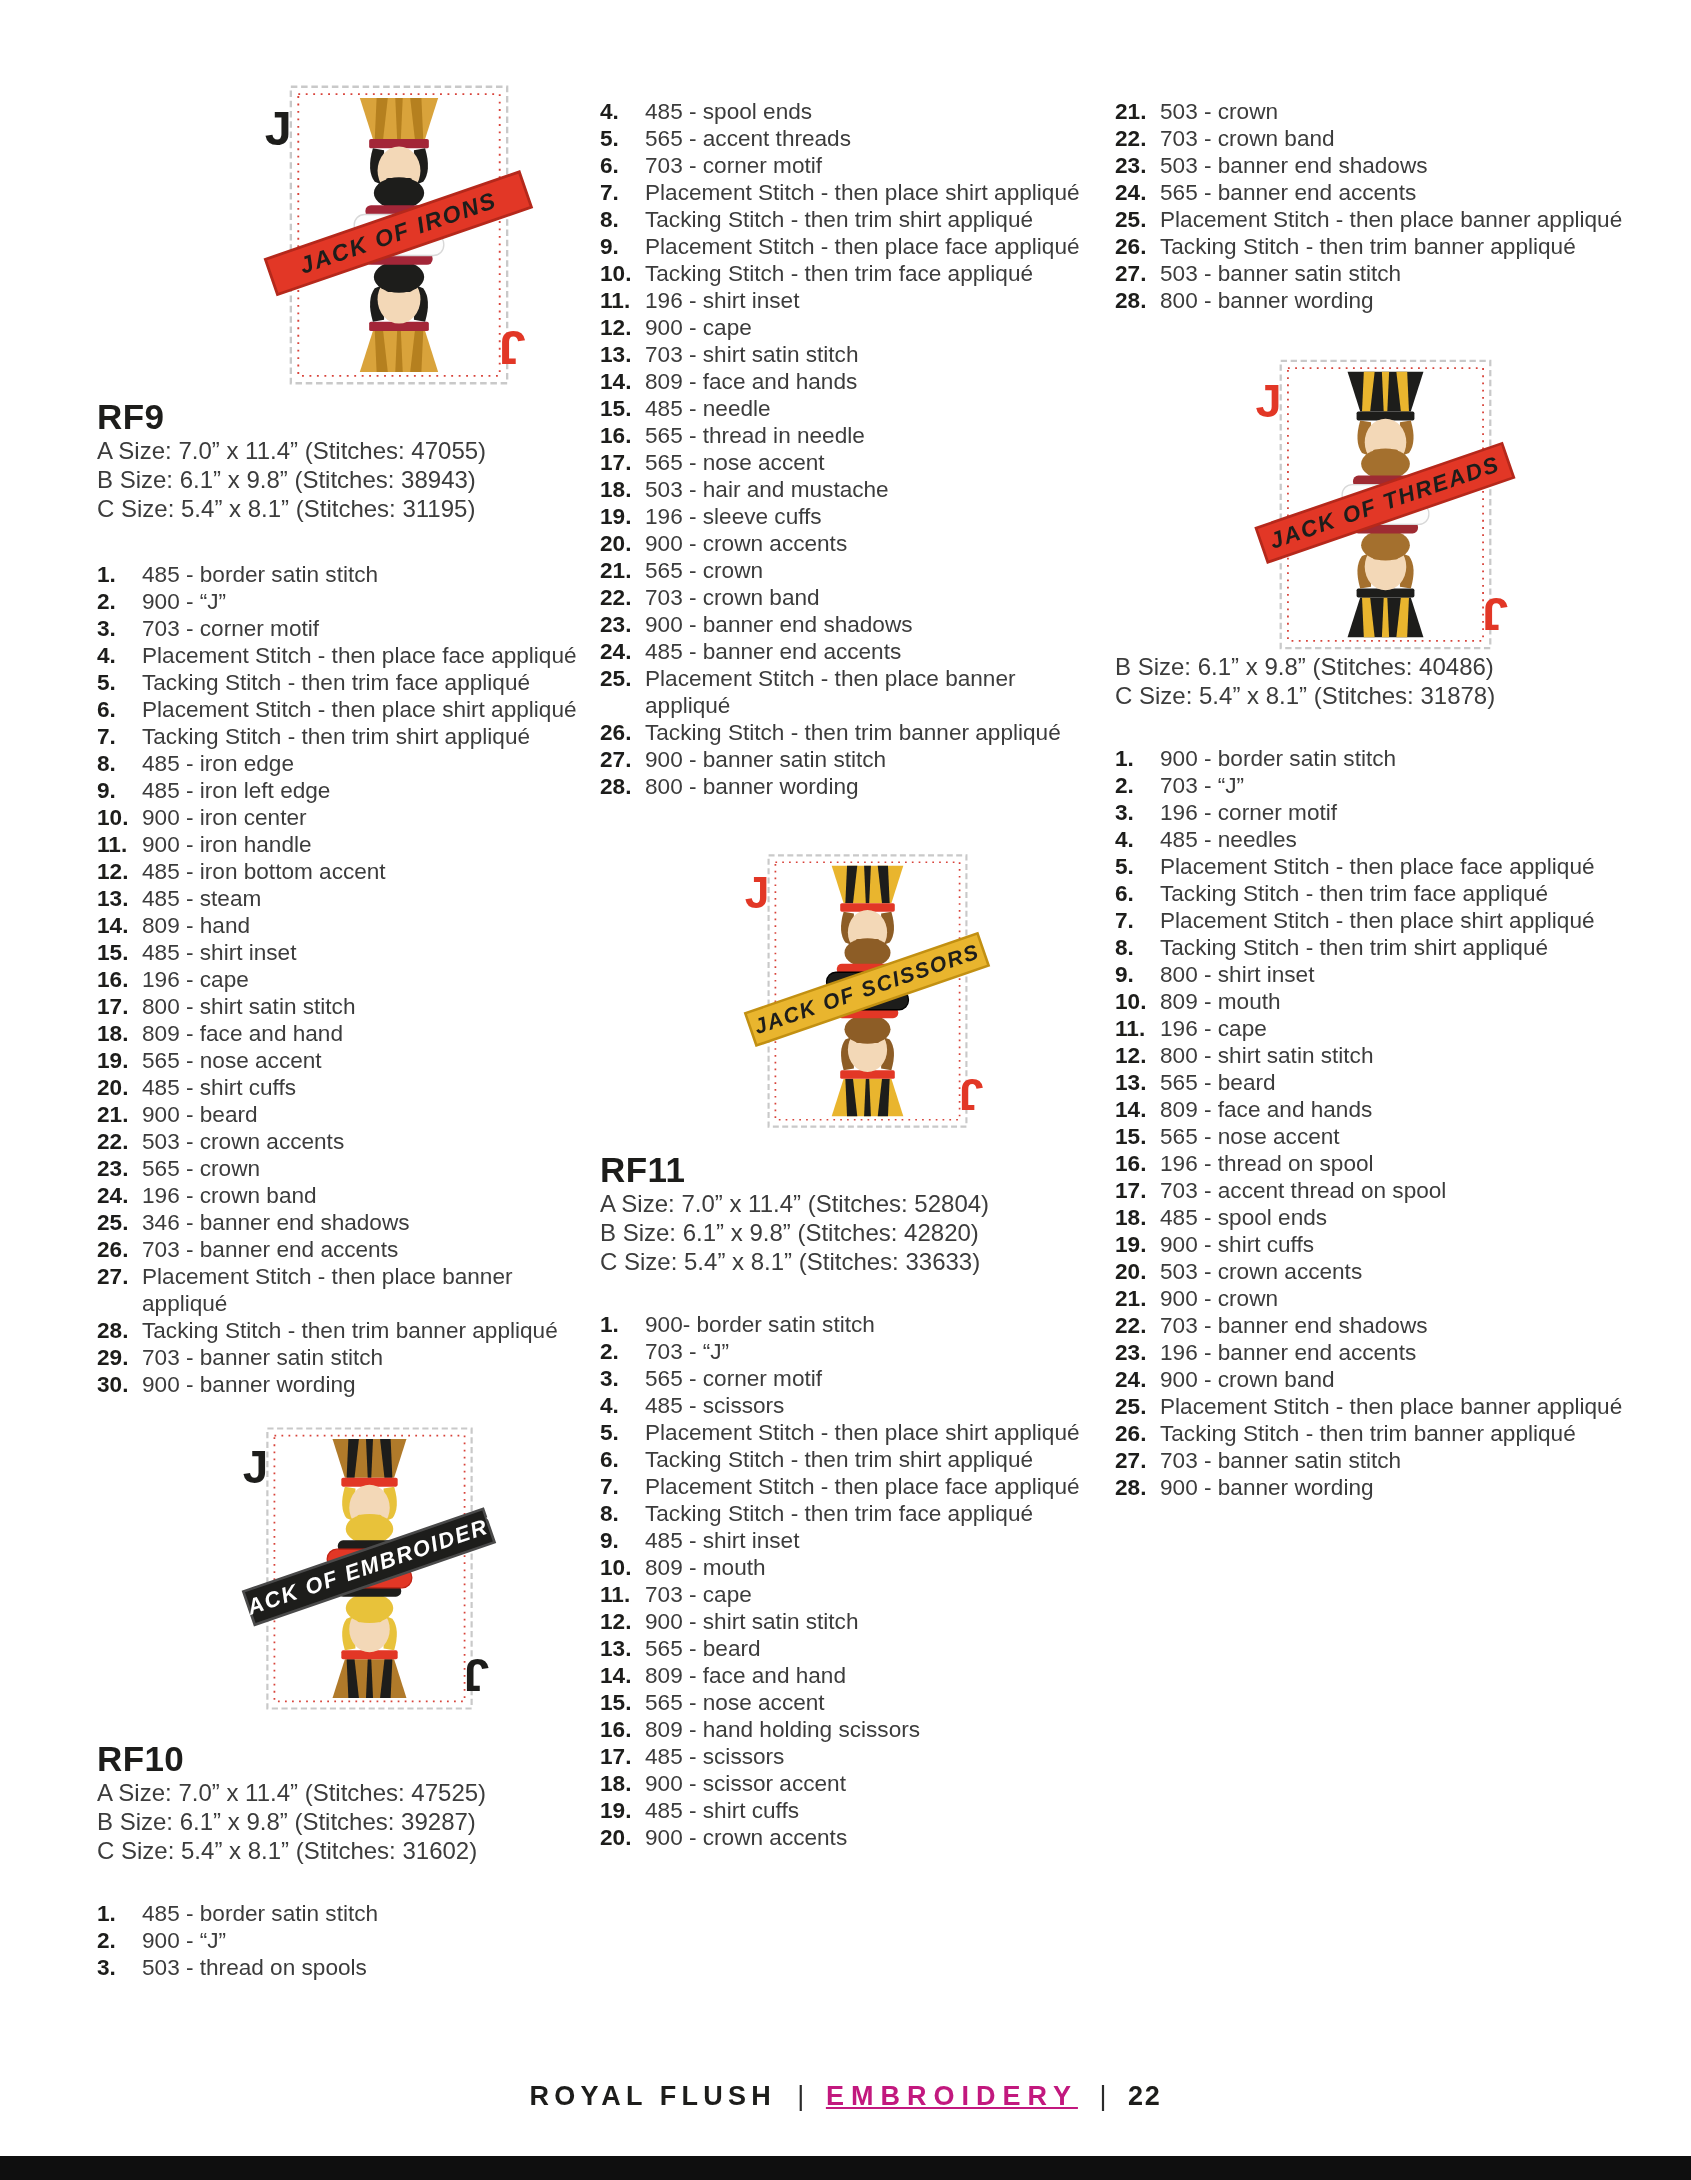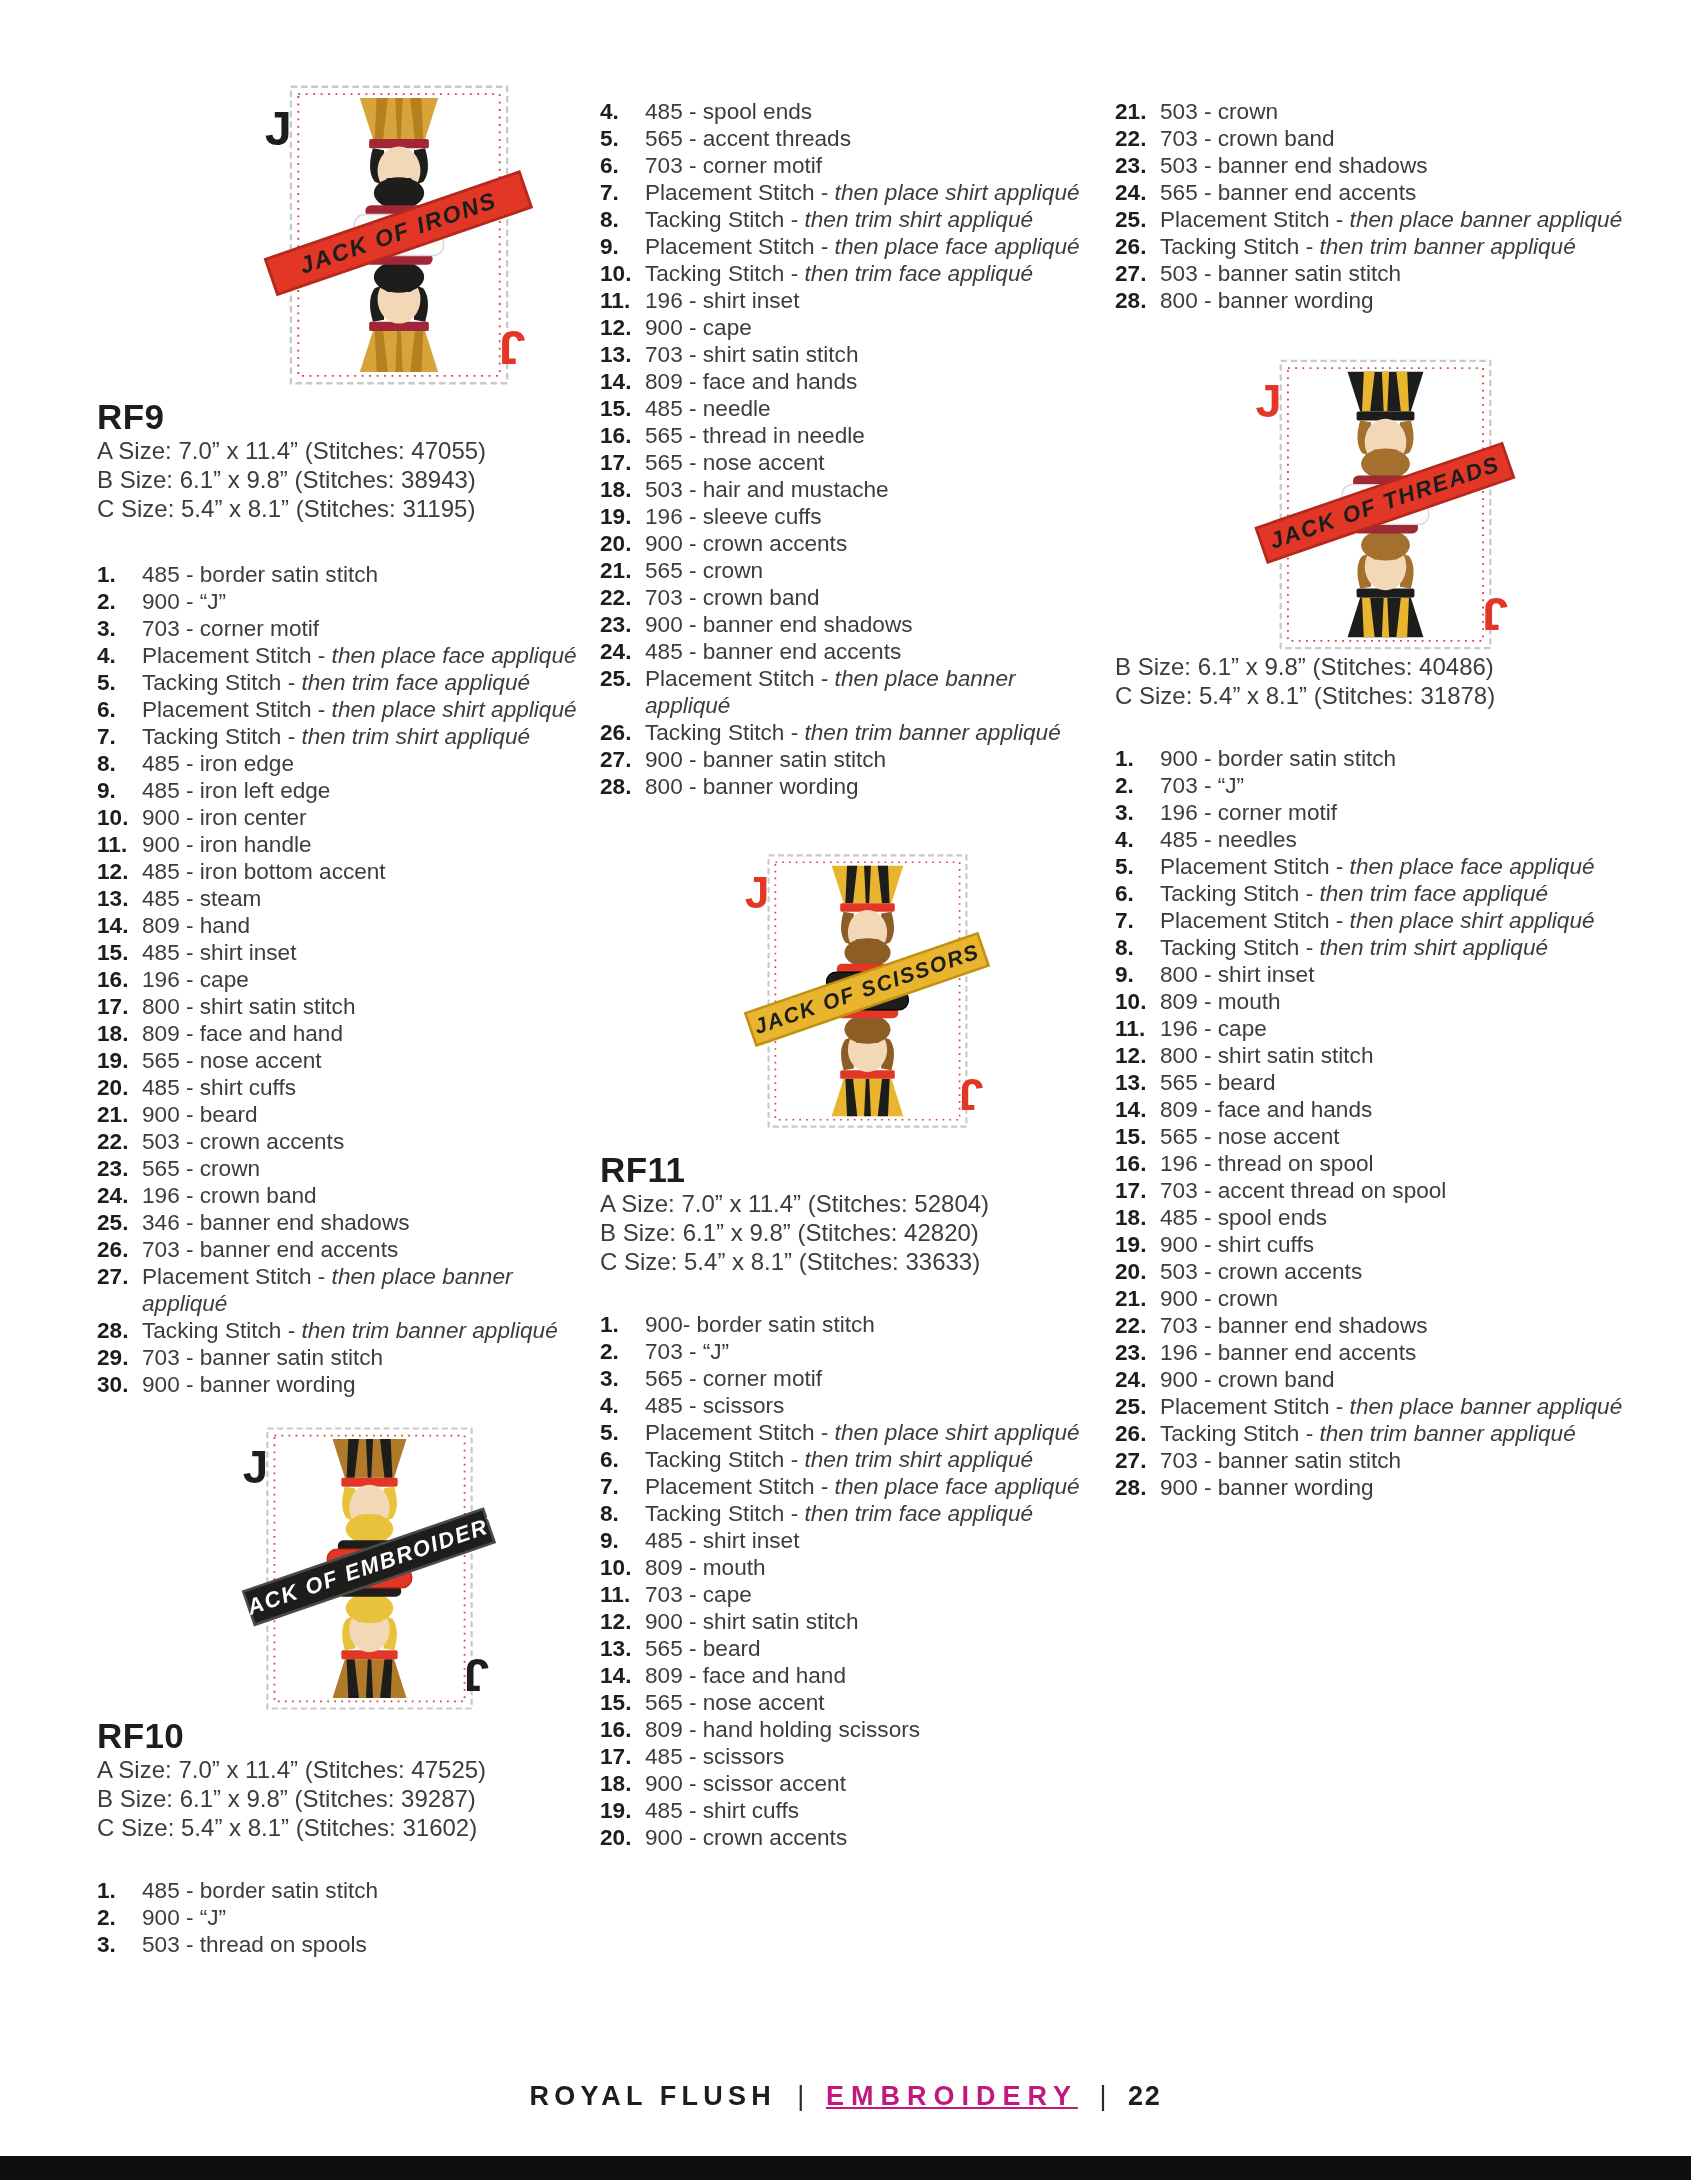"then place shirt appliqué" ol.steps .it { font-style: italic -> none }
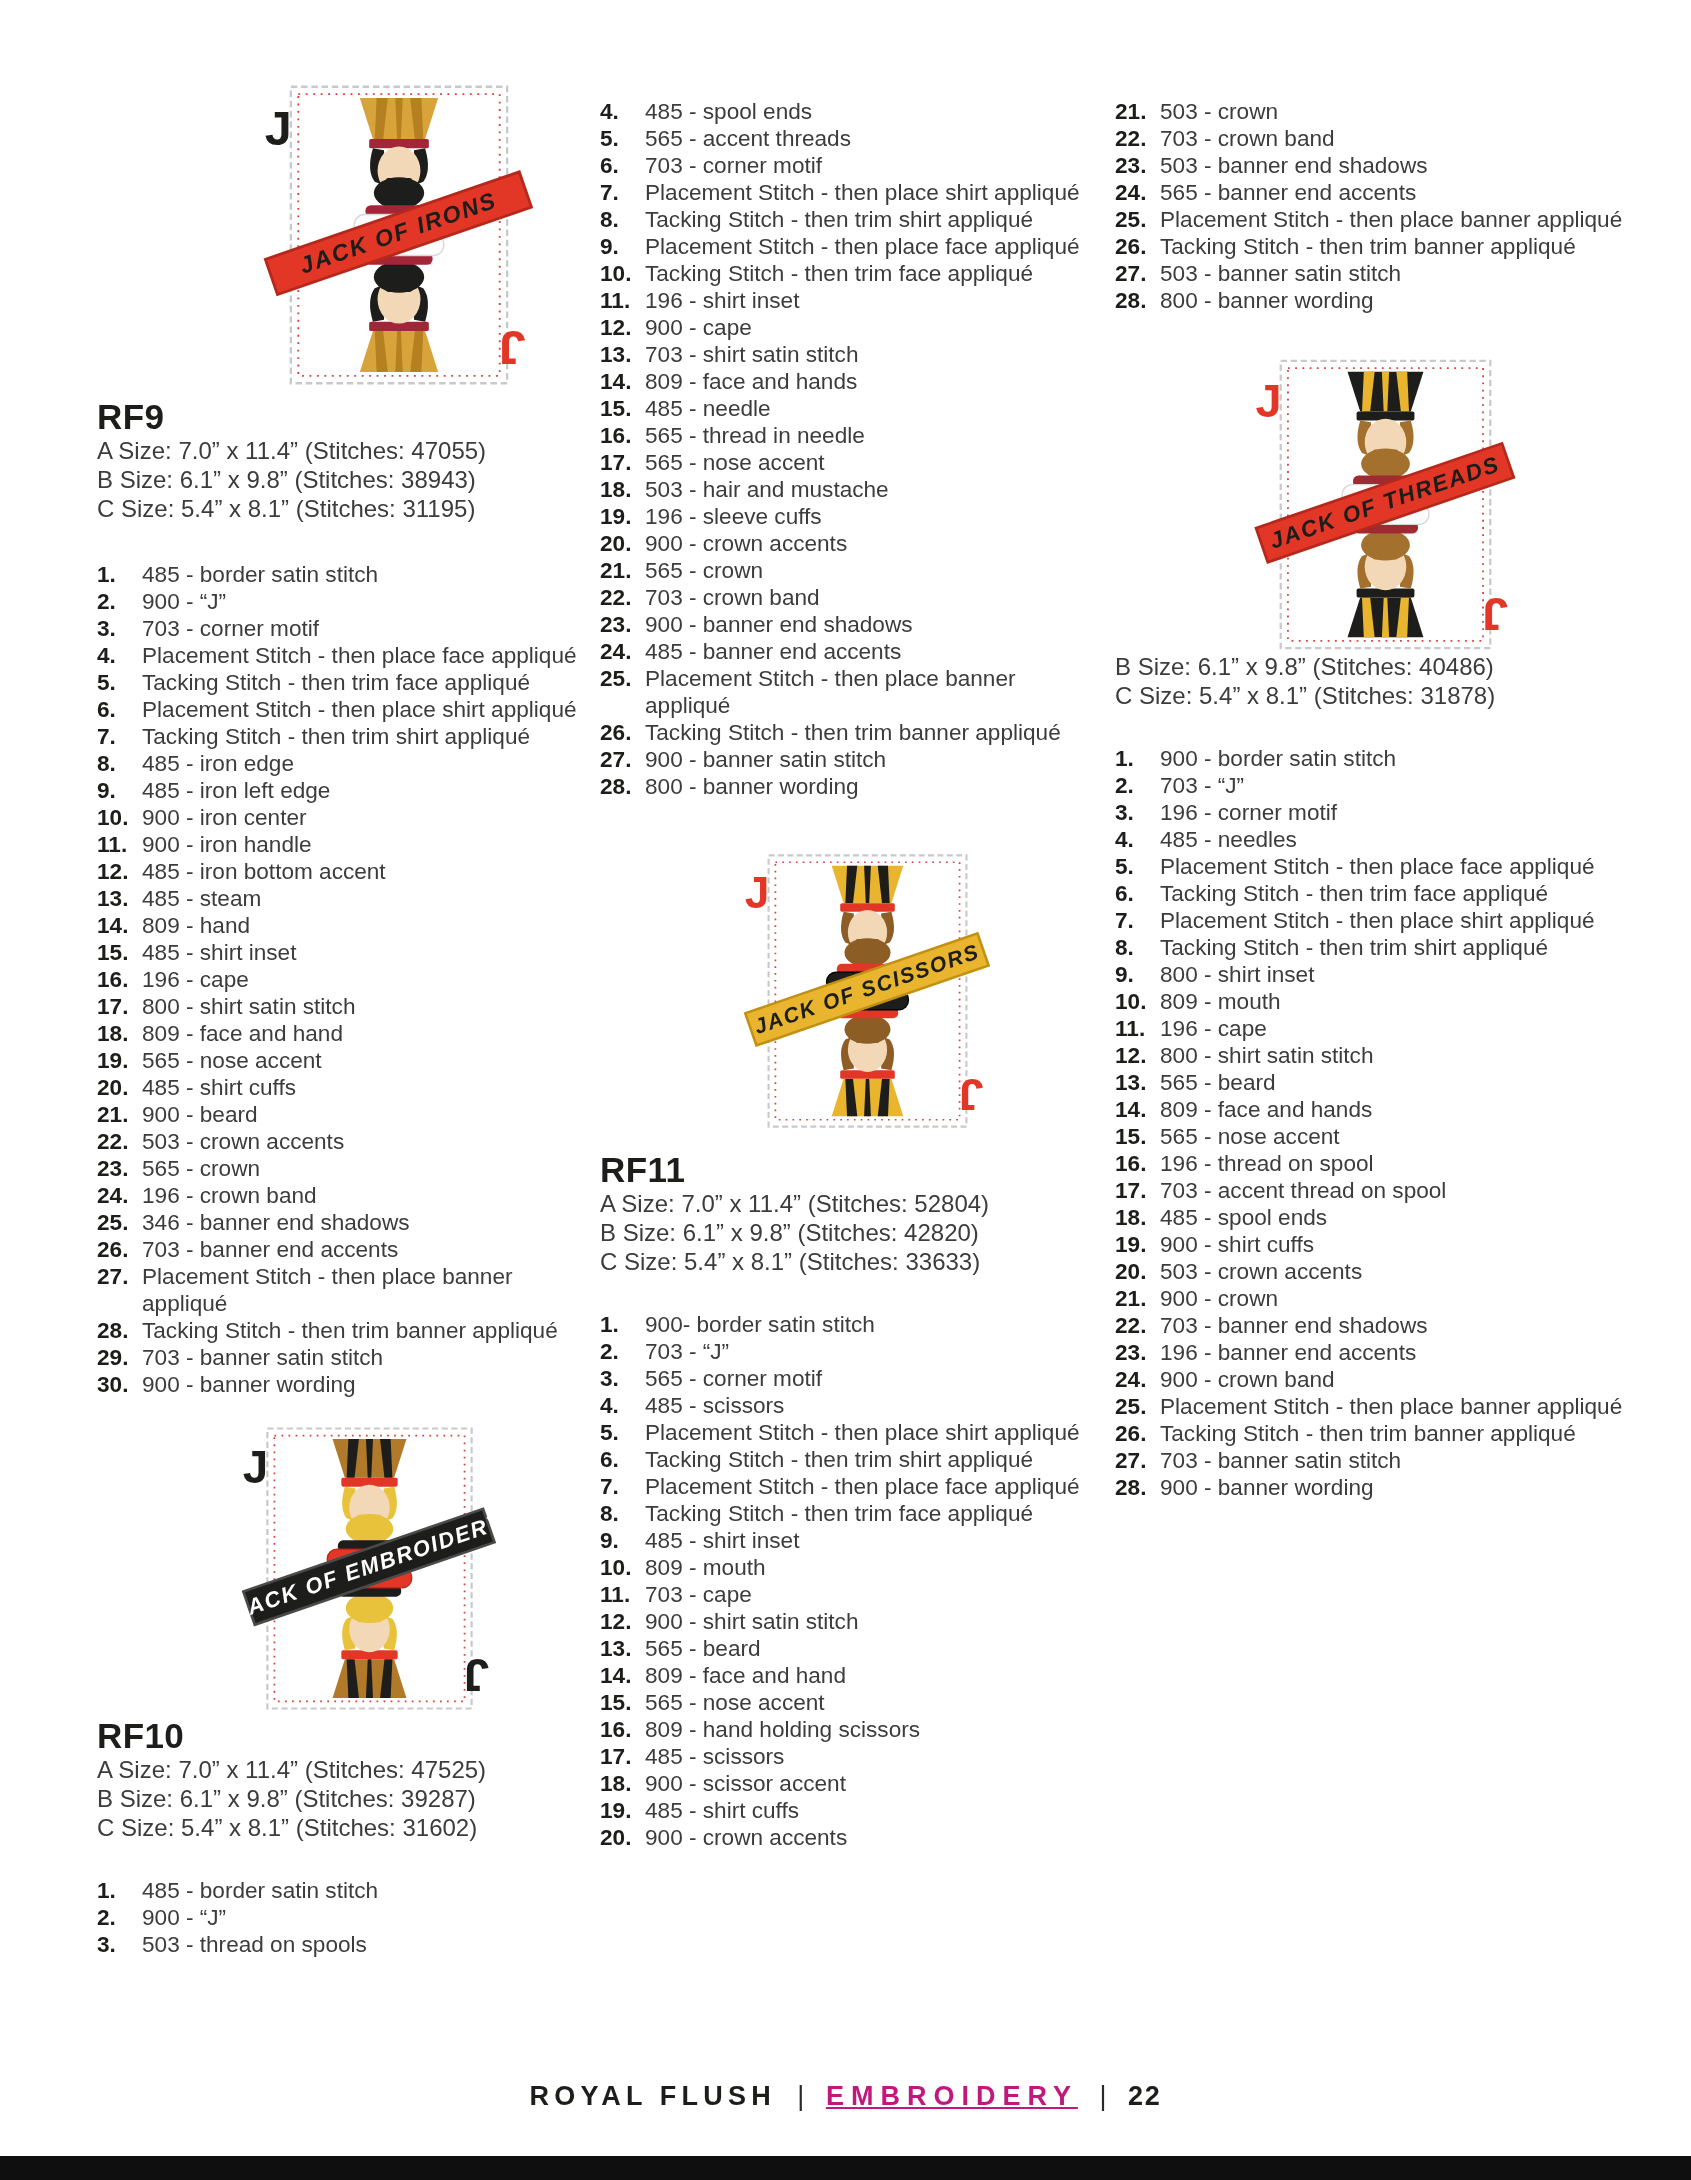"RF10" h2.sec { margin-top: 5px -> 28px }
